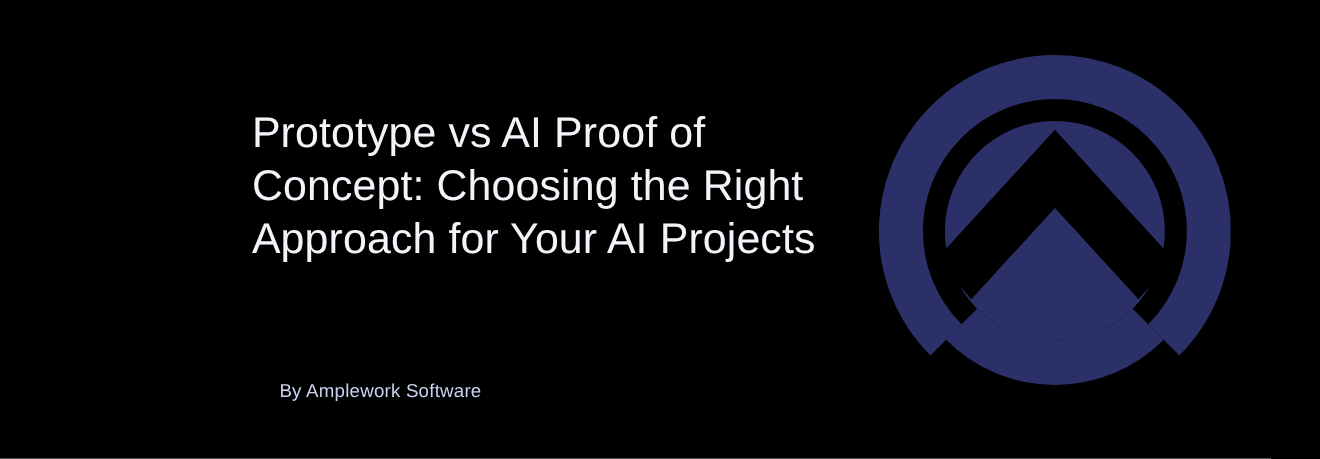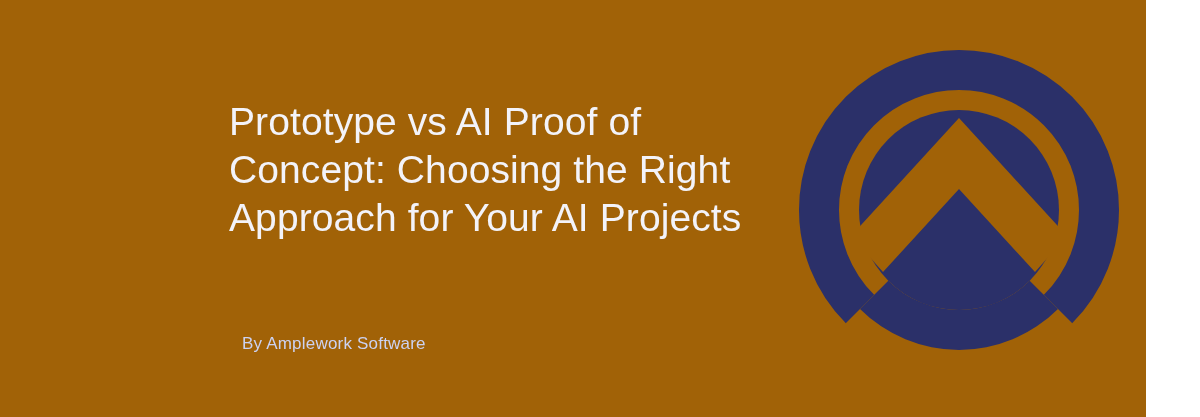"Prototype vs AI Proof of" .banner { background: #a16207 -> #000000; padding-left: 46px -> none; width: 1100px -> 1200px }
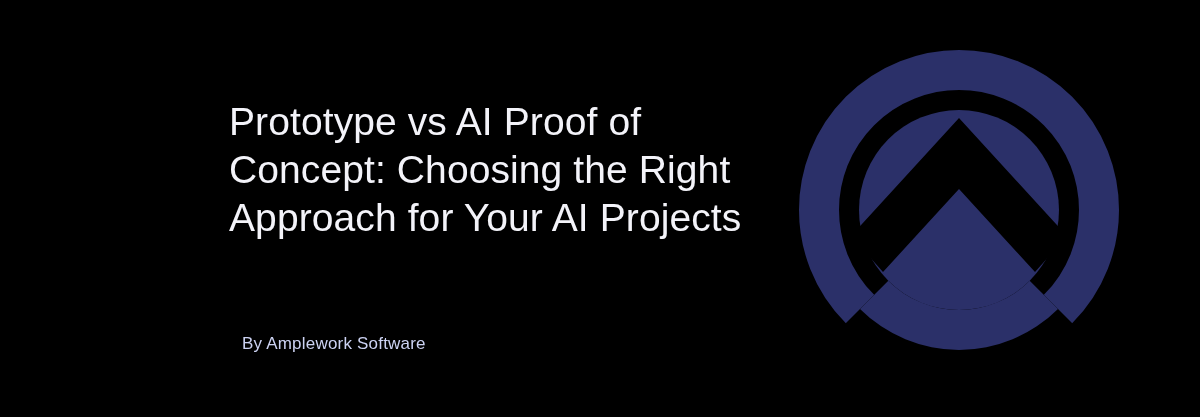"By Amplework Software" .hero-byline { margin: 0 -> 12px }
